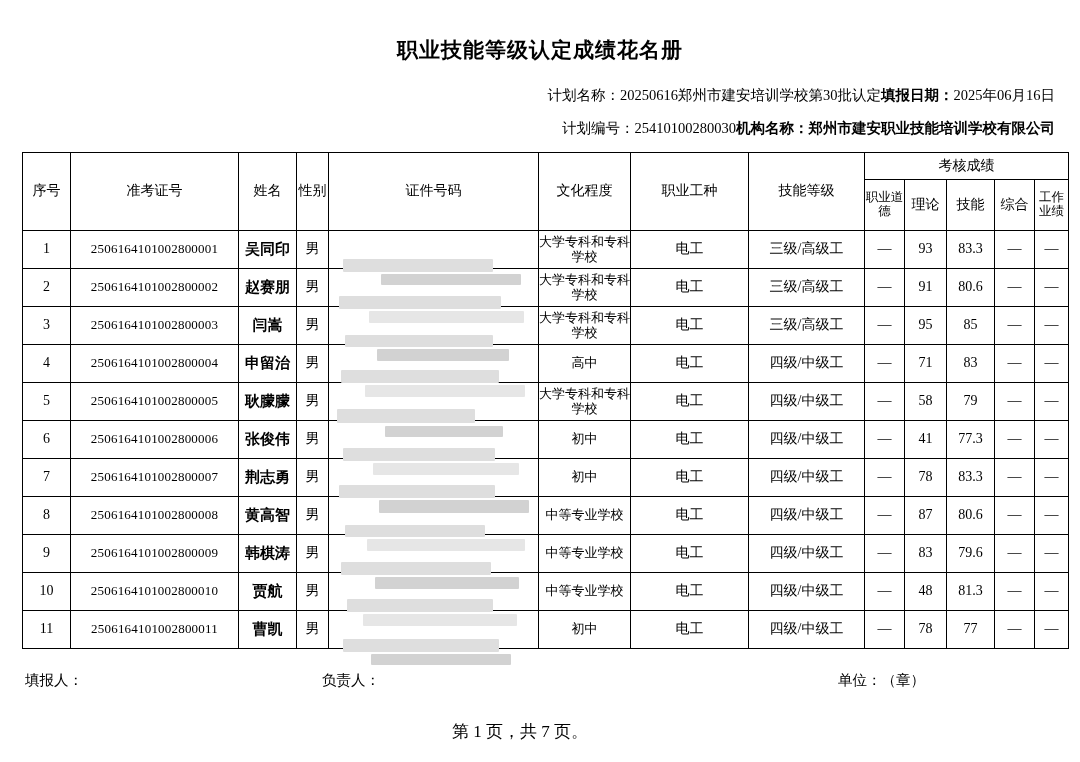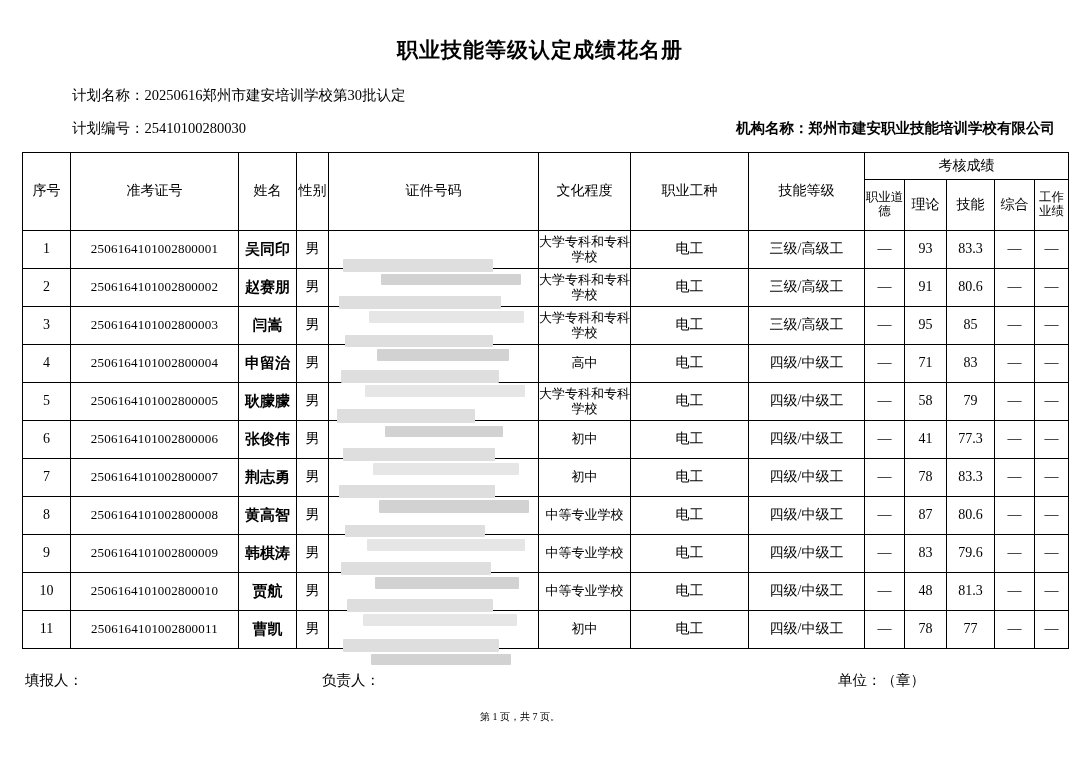"计划名称：20250616郑州市建安培训学校第30批认定" .meta-row { justify-content: space-between -> flex-end }
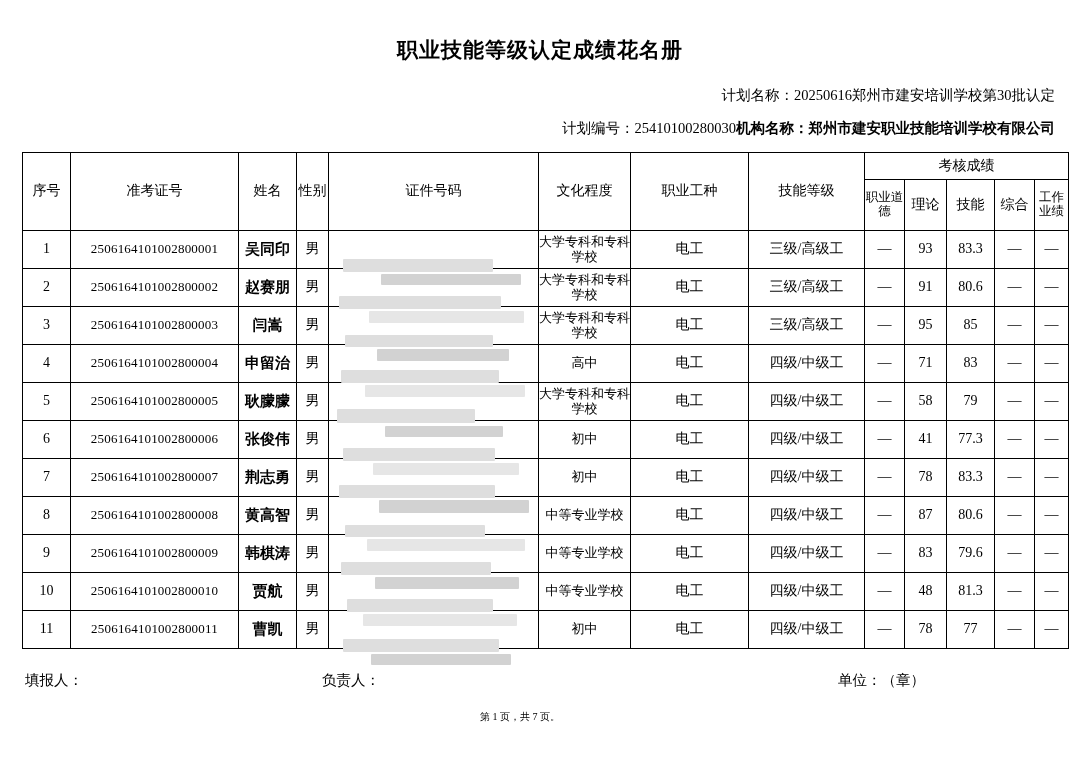"填报日期：2025年06月16日" div.meta-right { html: none -> <div> <span>填报日期：</span><span>2025年06月16日</span> </div> }
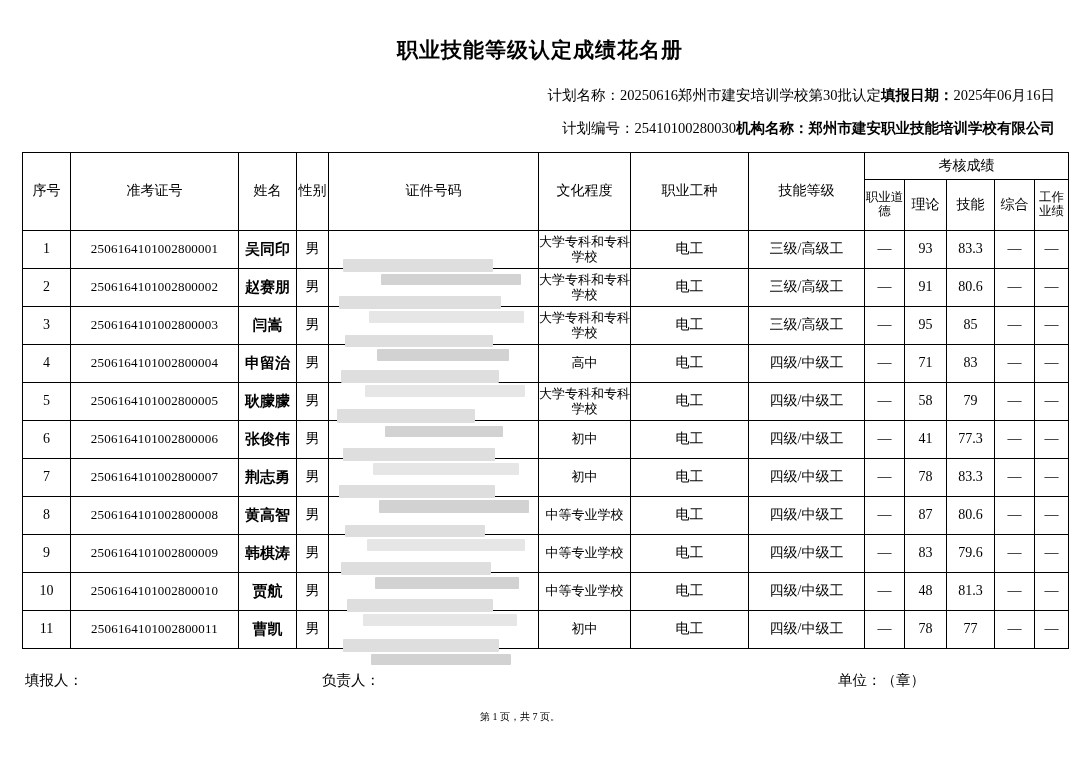"第 1 页，共 7 页。" .page-num { font-size: 10px -> 17px; margin-top: 20px -> 30px }
